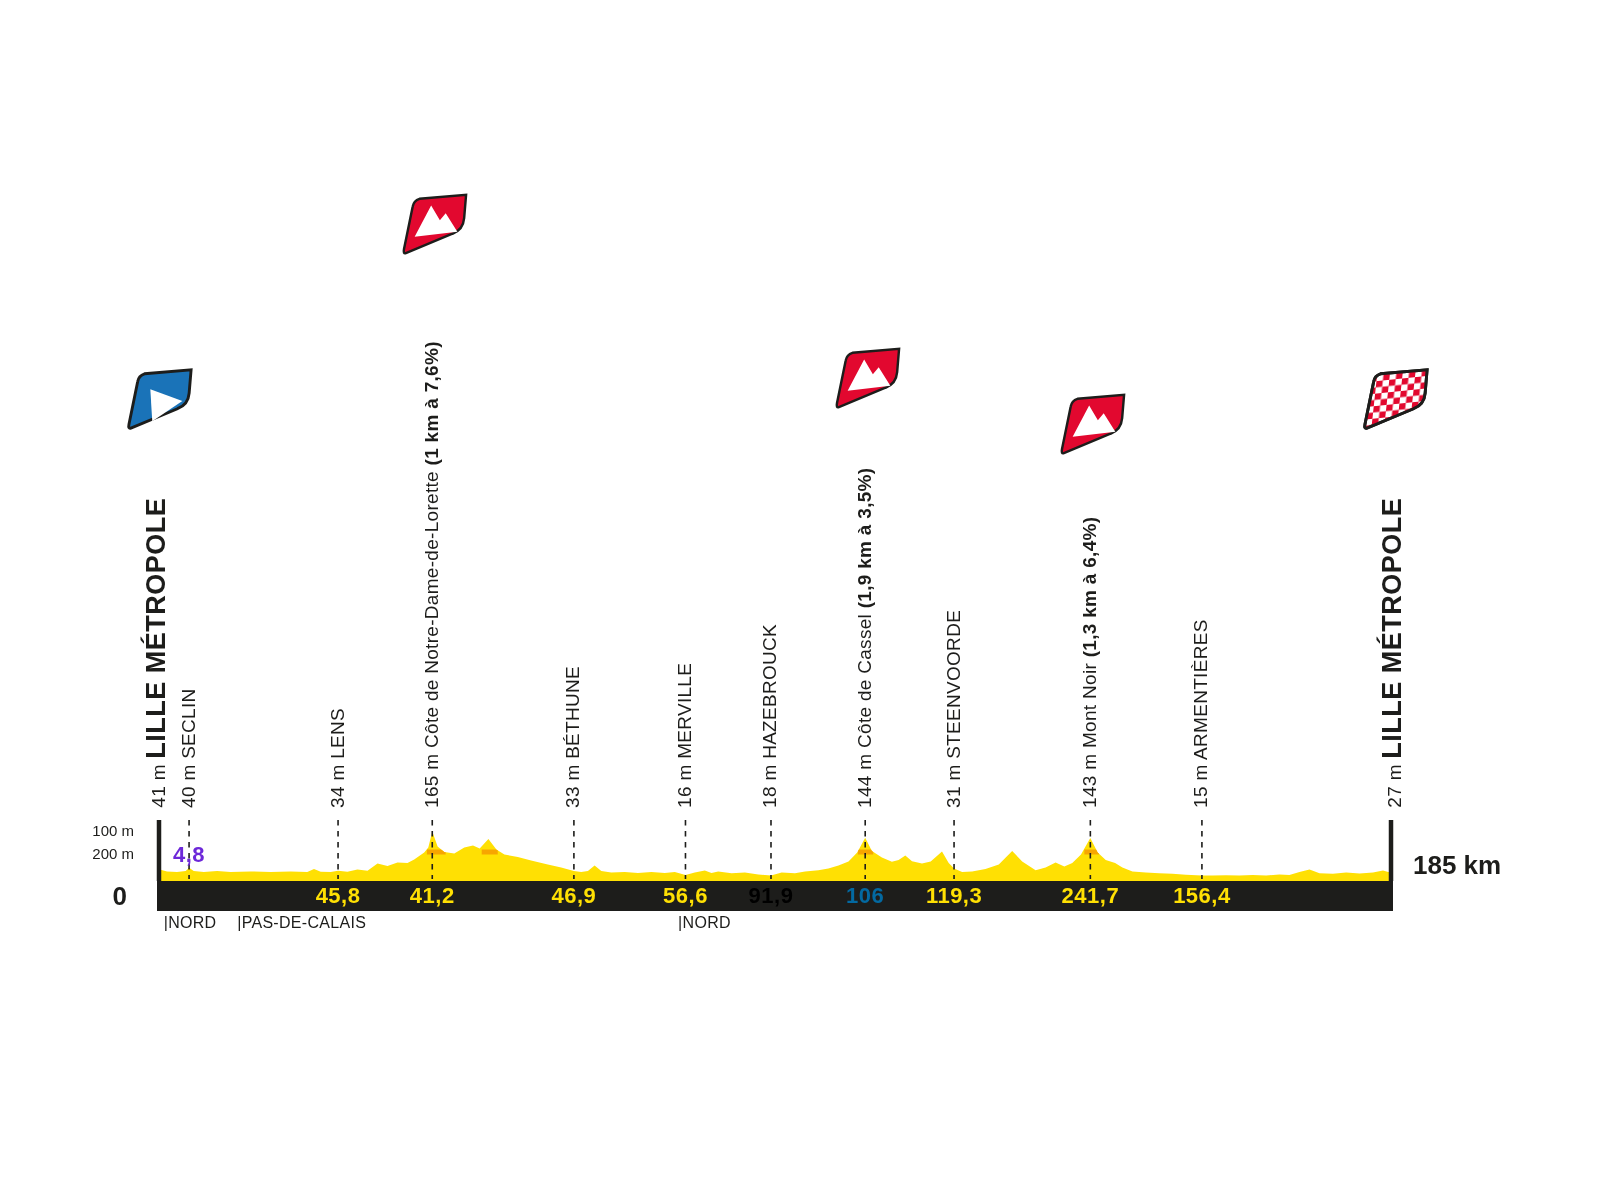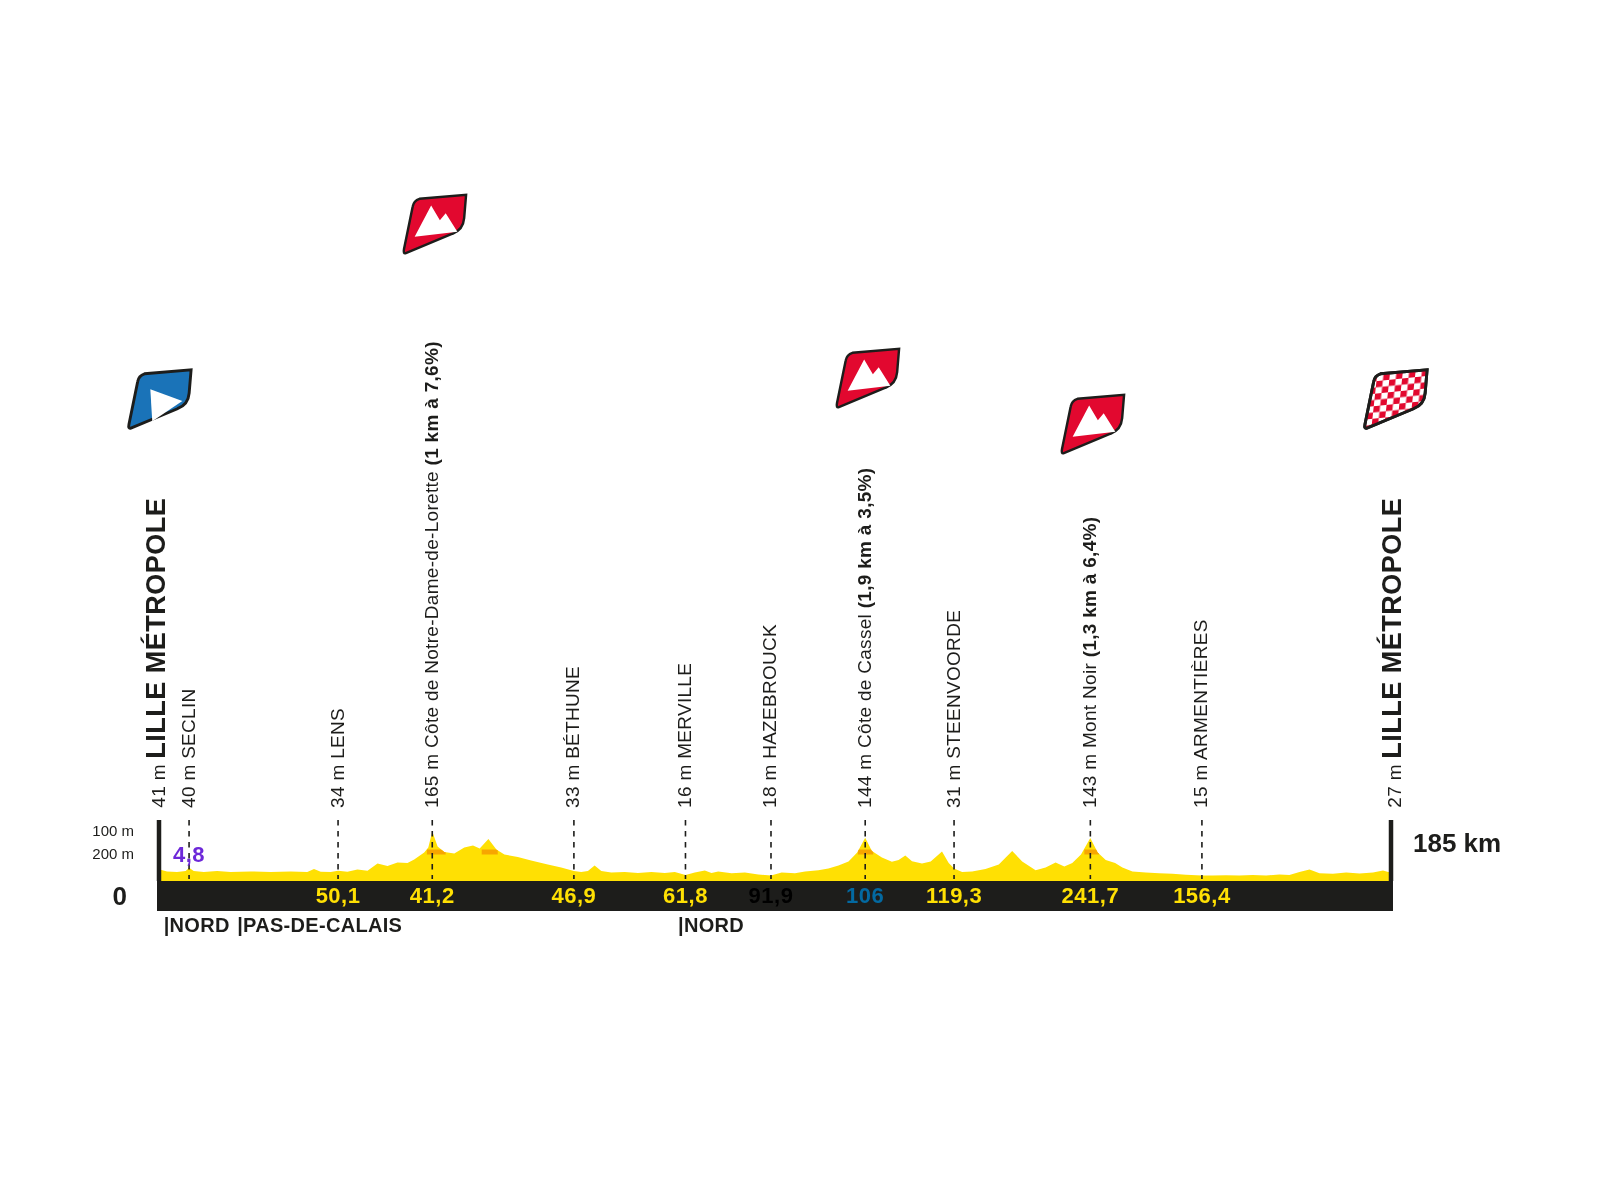"185 km" div.axis-end { top: 828px -> 850px }
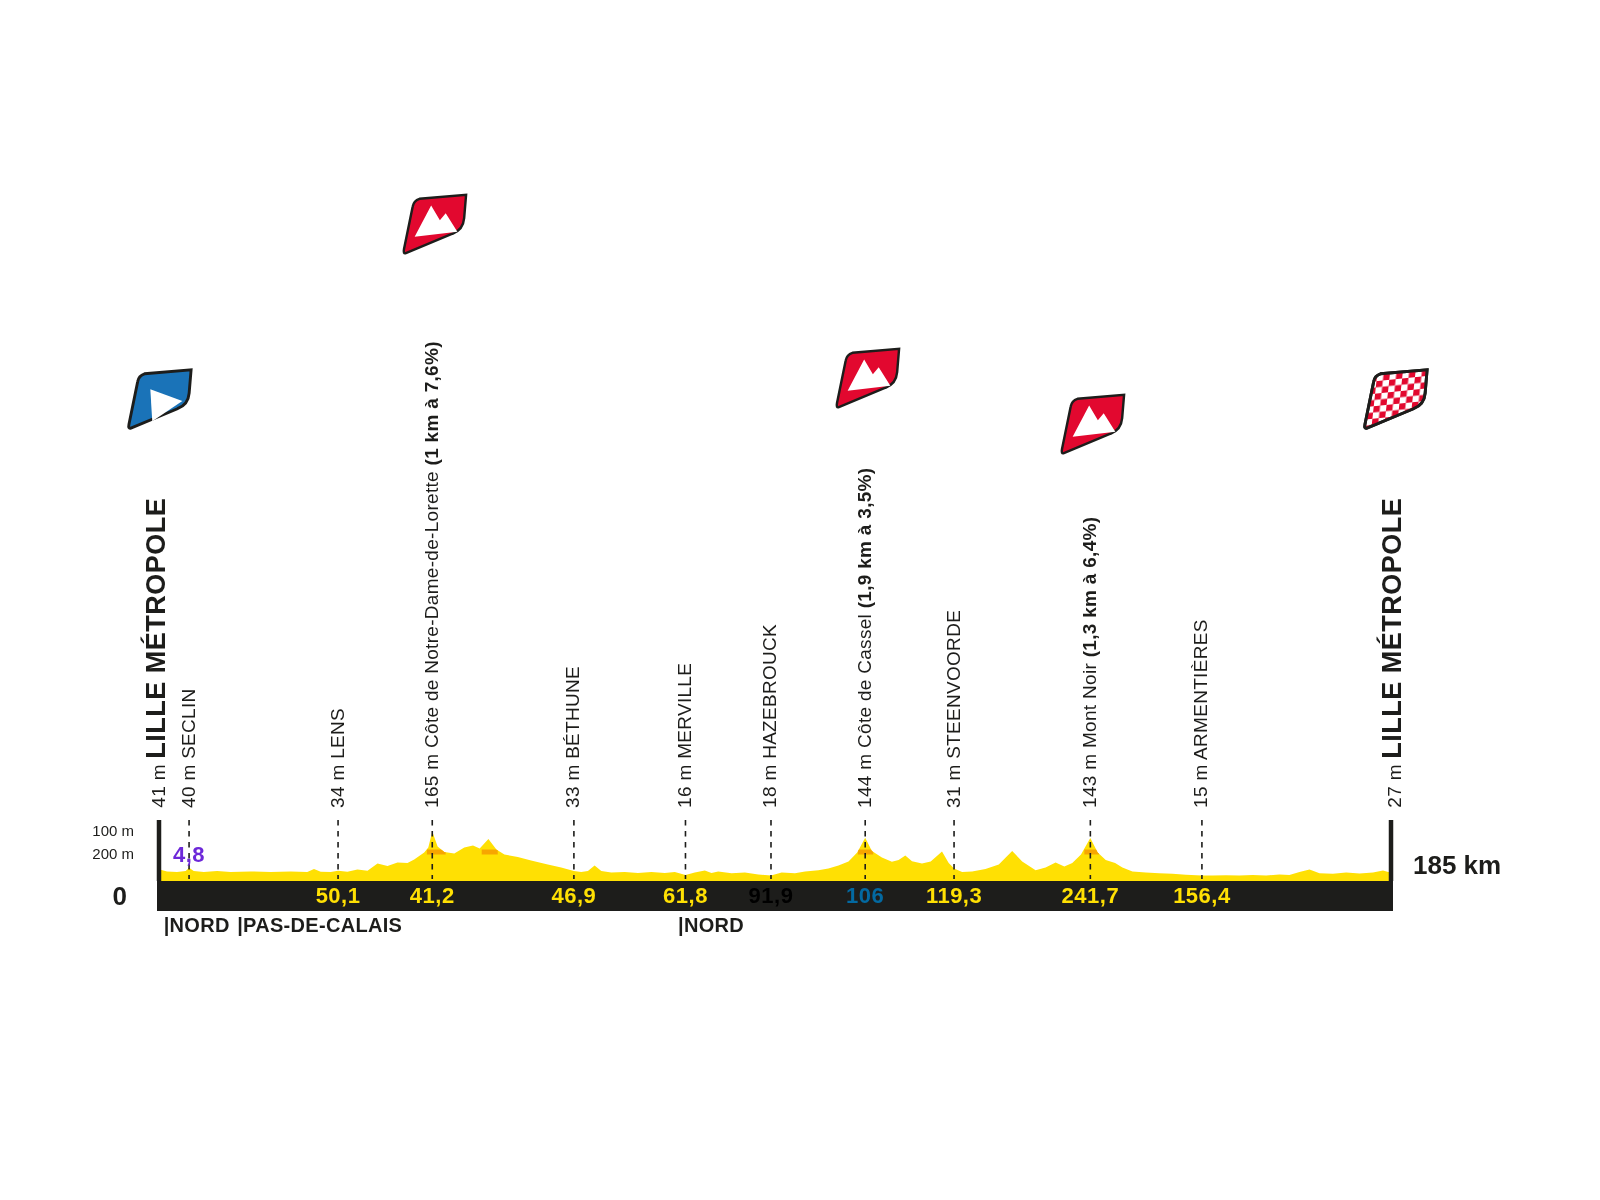"50,1" div.km-label { text: 50,1 -> 45,8 }
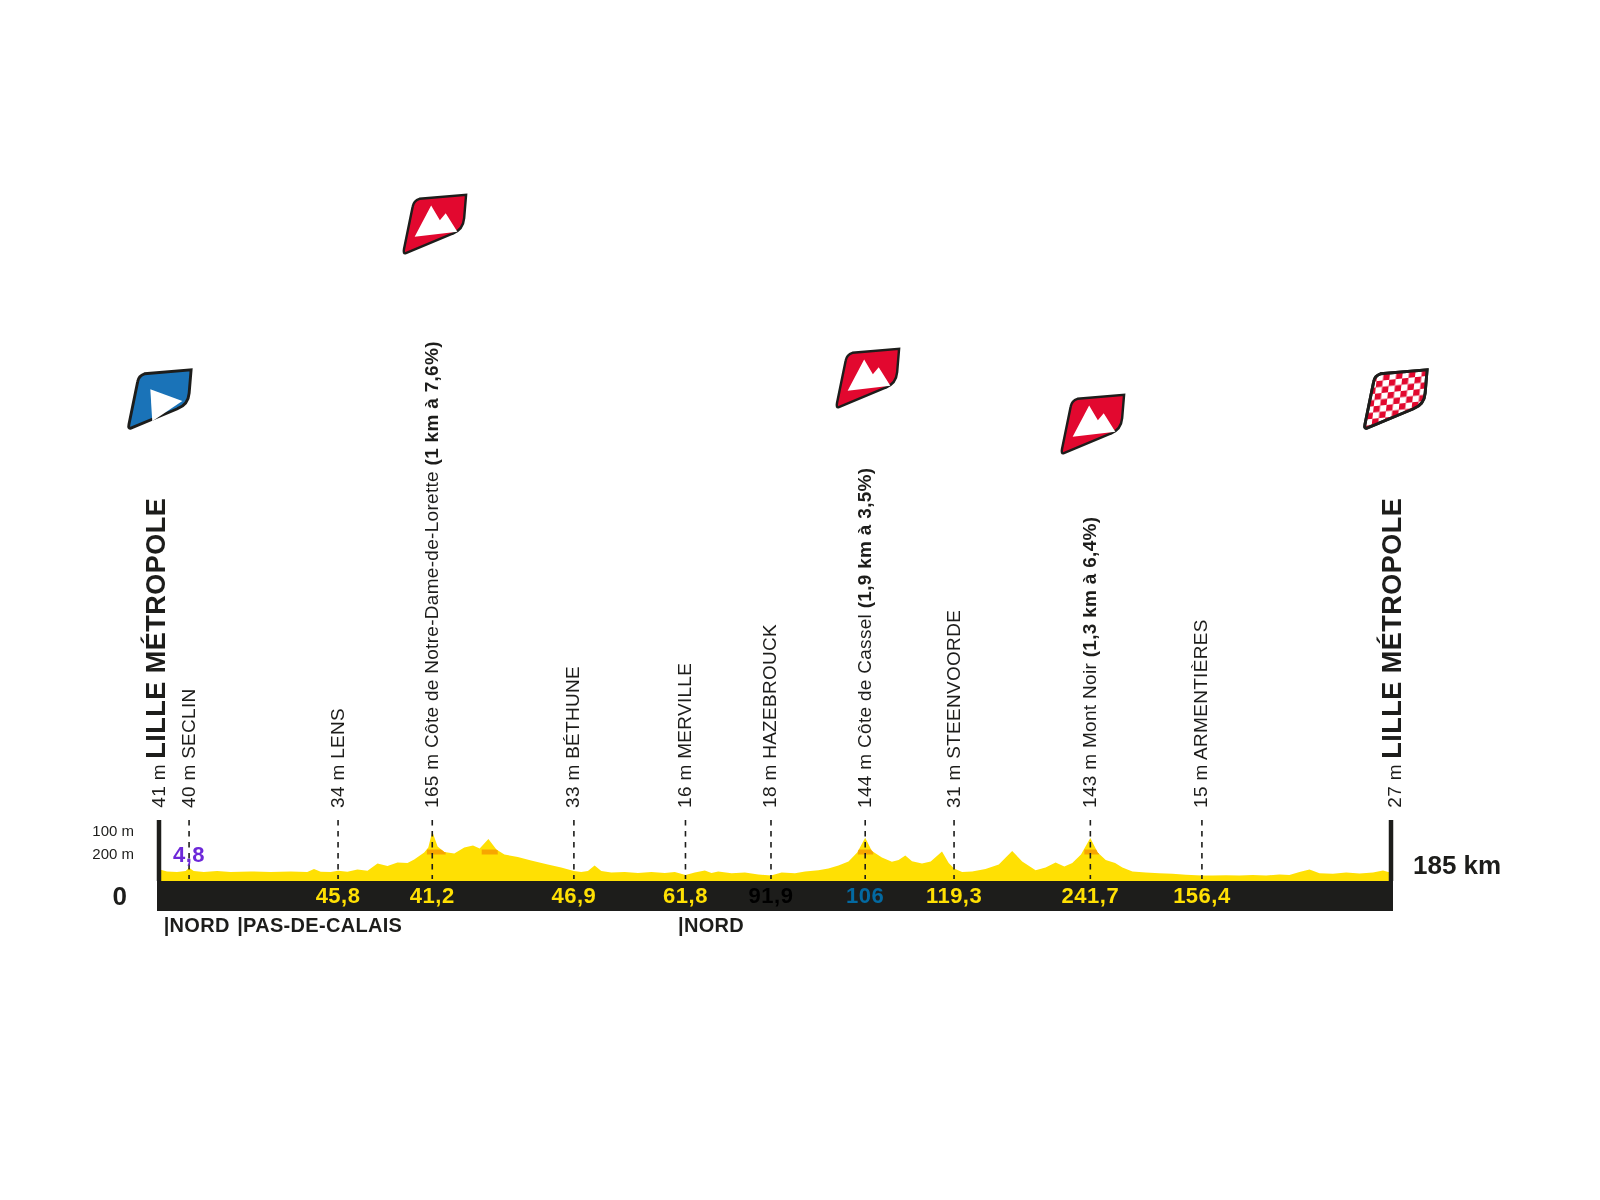"61,8" div.km-label { text: 61,8 -> 56,6 }
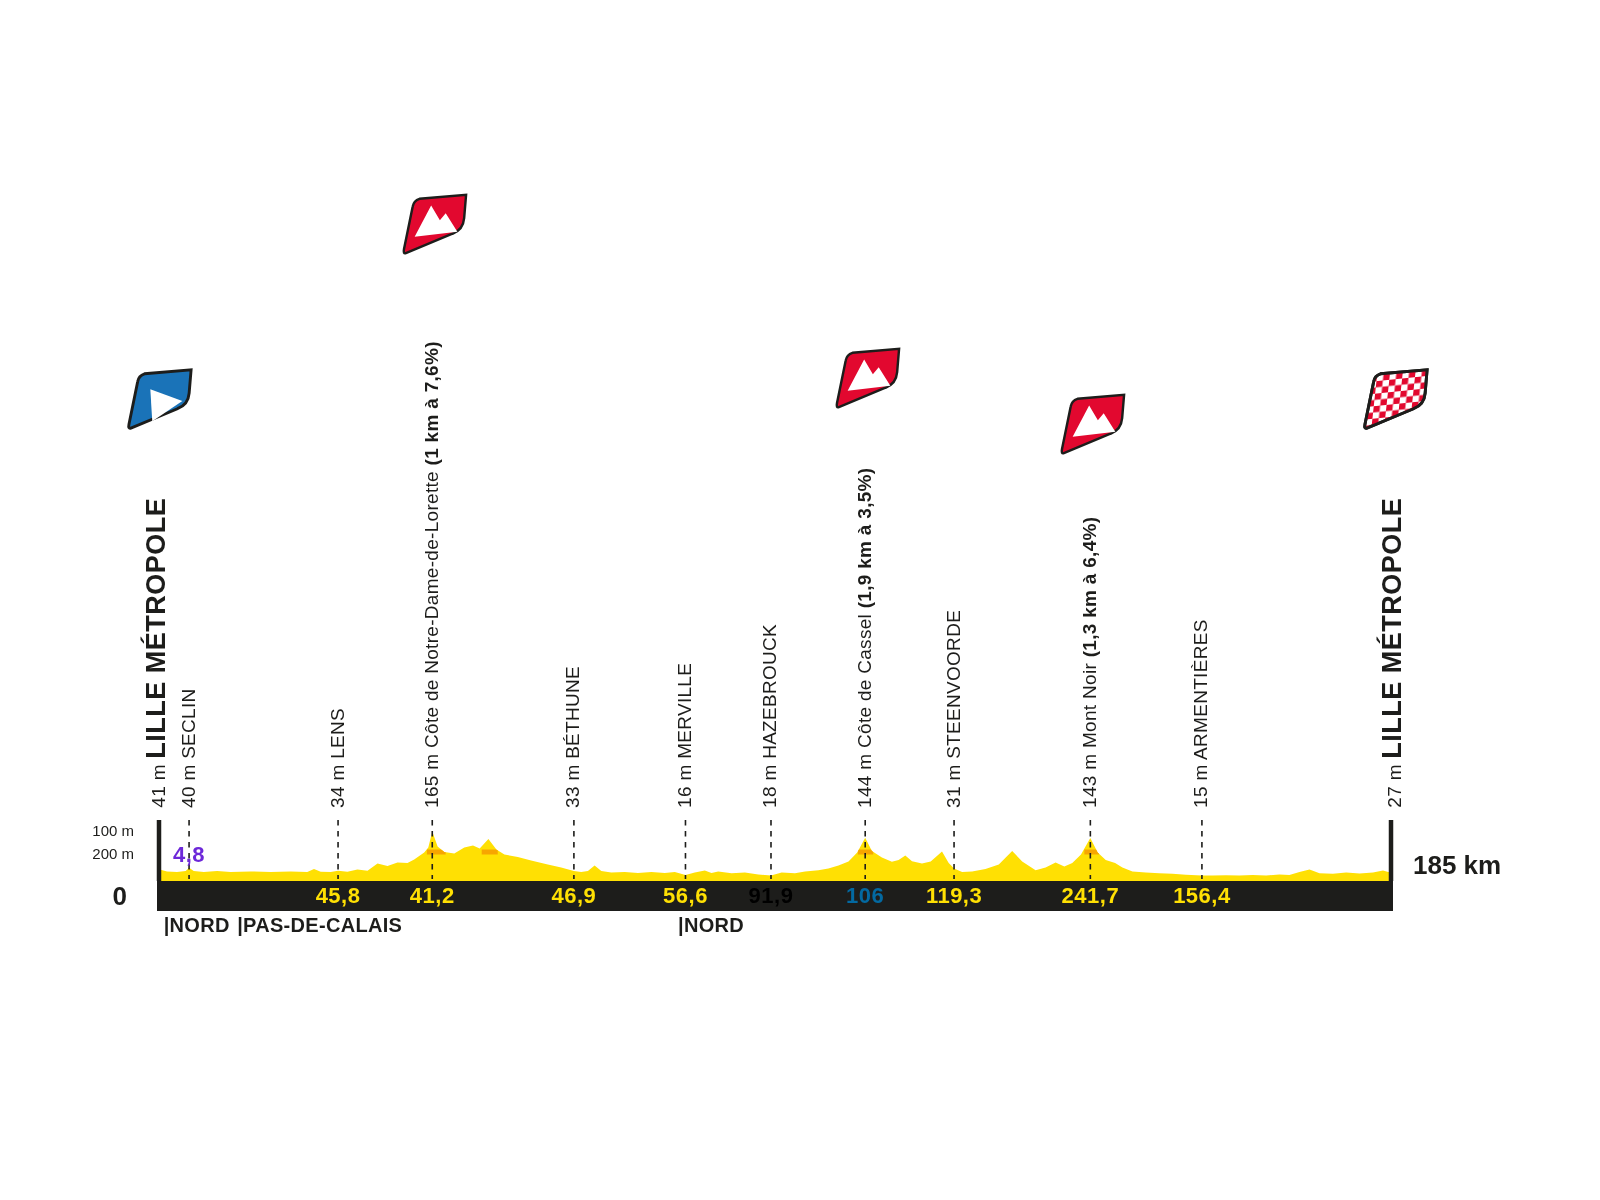"|NORD" .dept { font-size: 20px -> 16px; font-weight: 700 -> 400 }
